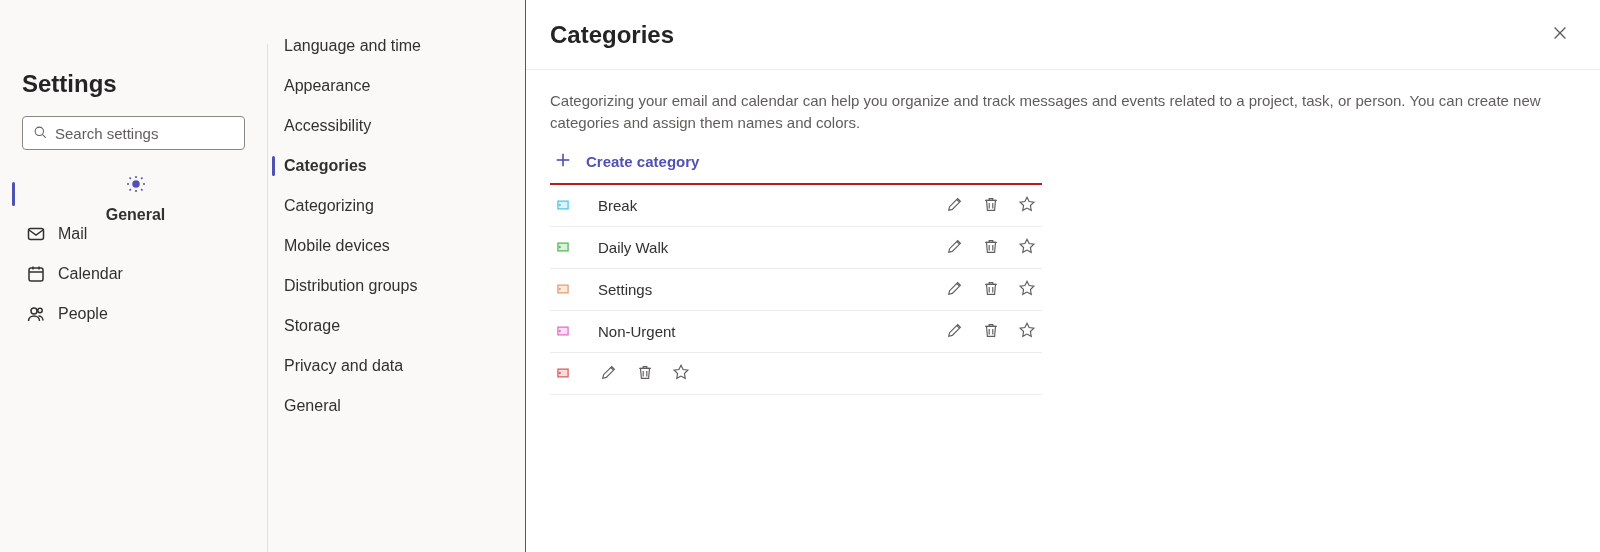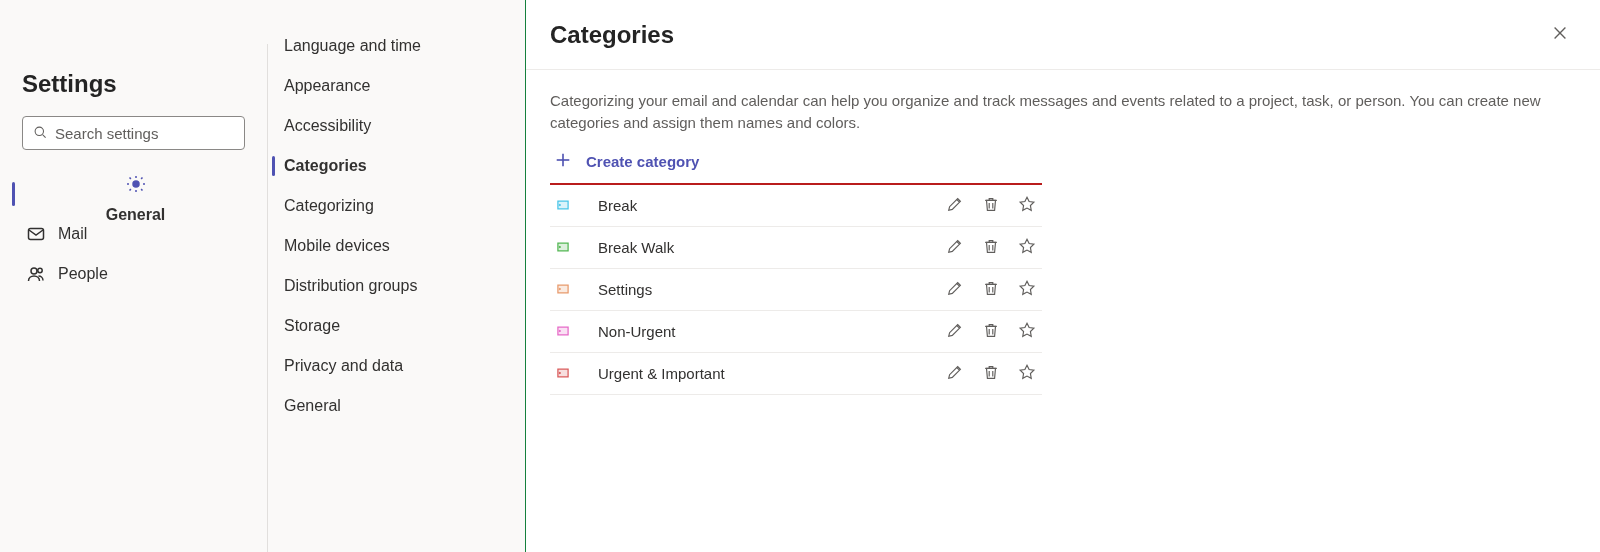"Break Walk" span.cat-name { text: Break -> Daily }
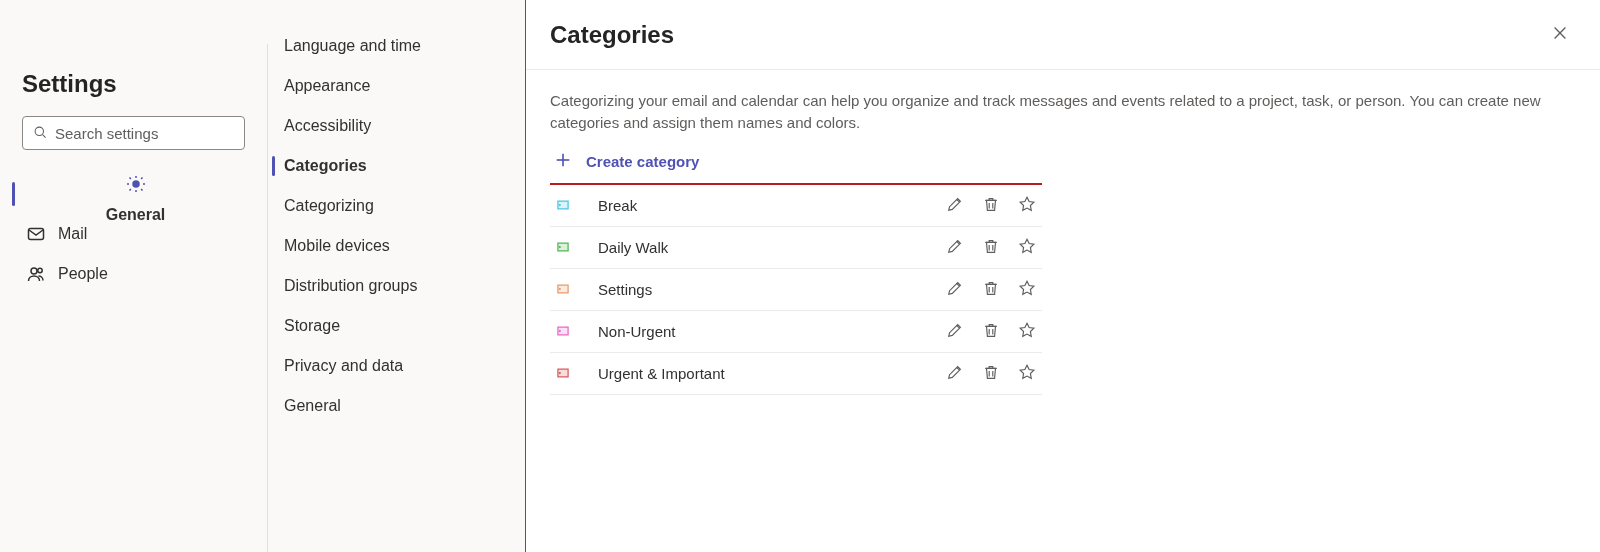"Calendar" div.primary-item { html: none -> <div> <span> <svg> <rect></rect> <line></line> <line></line> <line></line> </svg> </span> <span>Calendar</span> </div> }
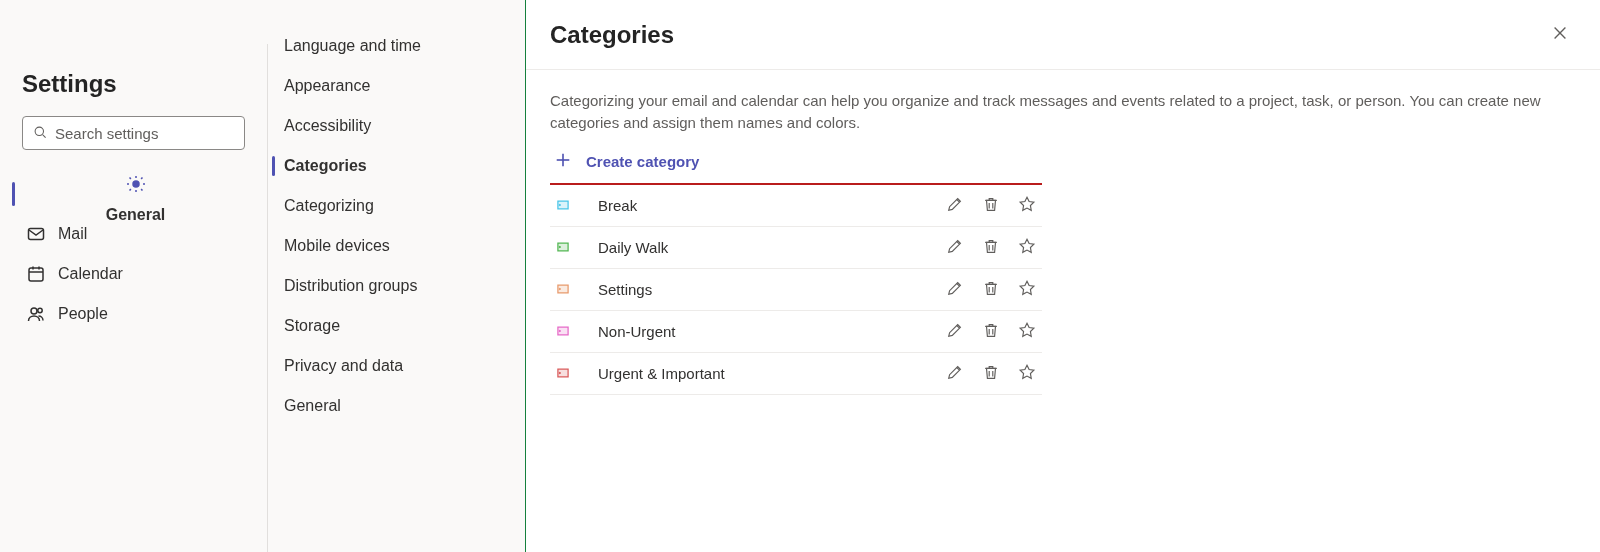"Urgent & Important" span.cat-name { html: <span>Urgent &amp; Important</span> -> none }
